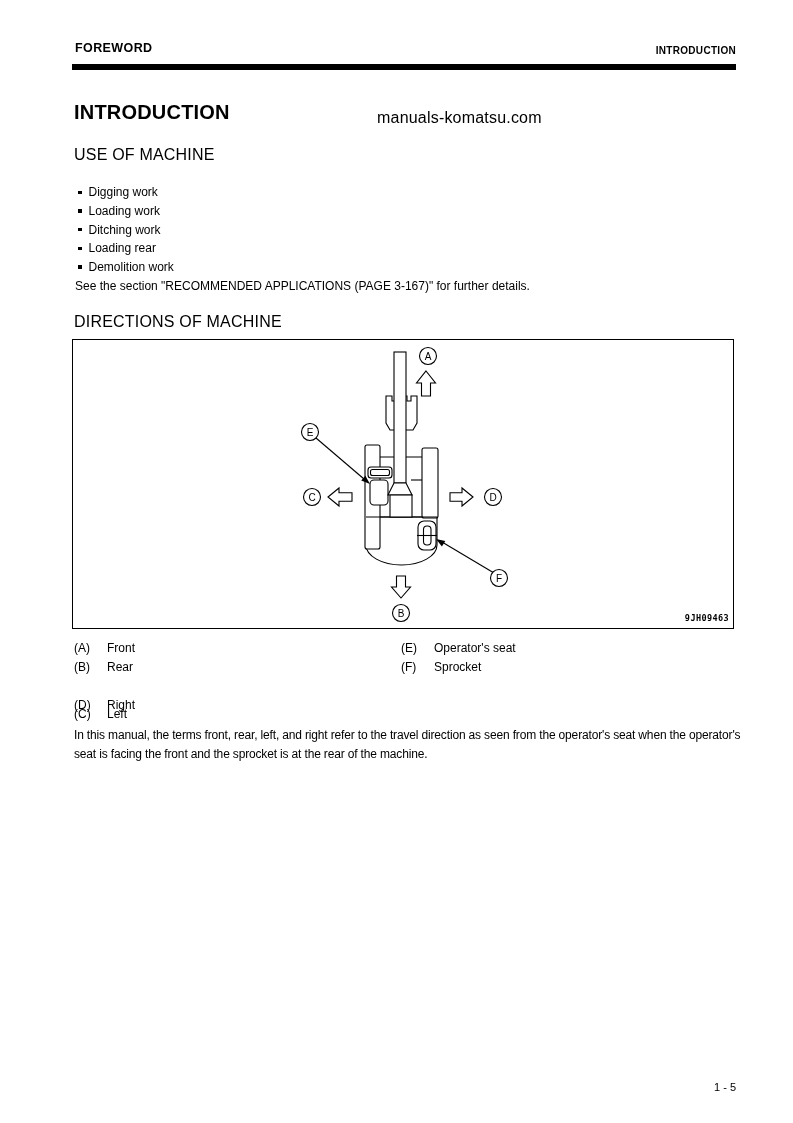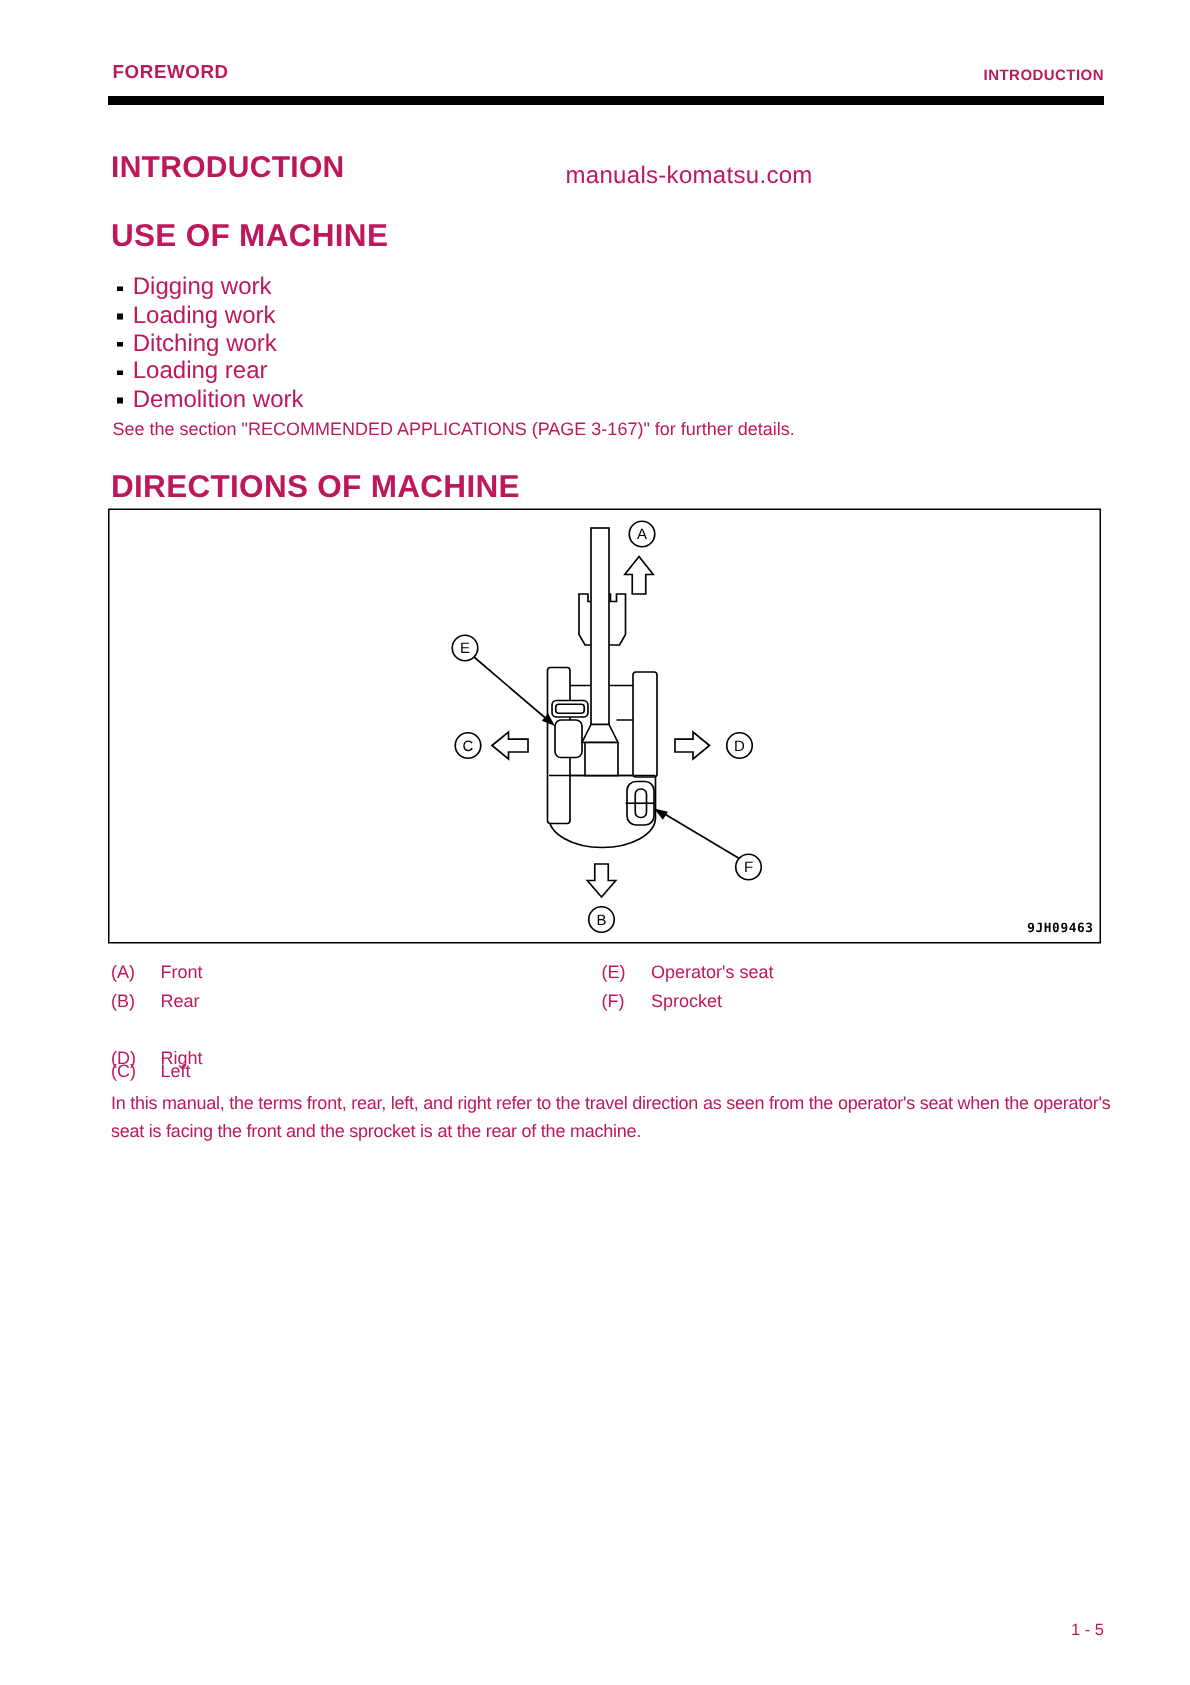"FOREWORD" .page { color: #be185d -> #000000 }
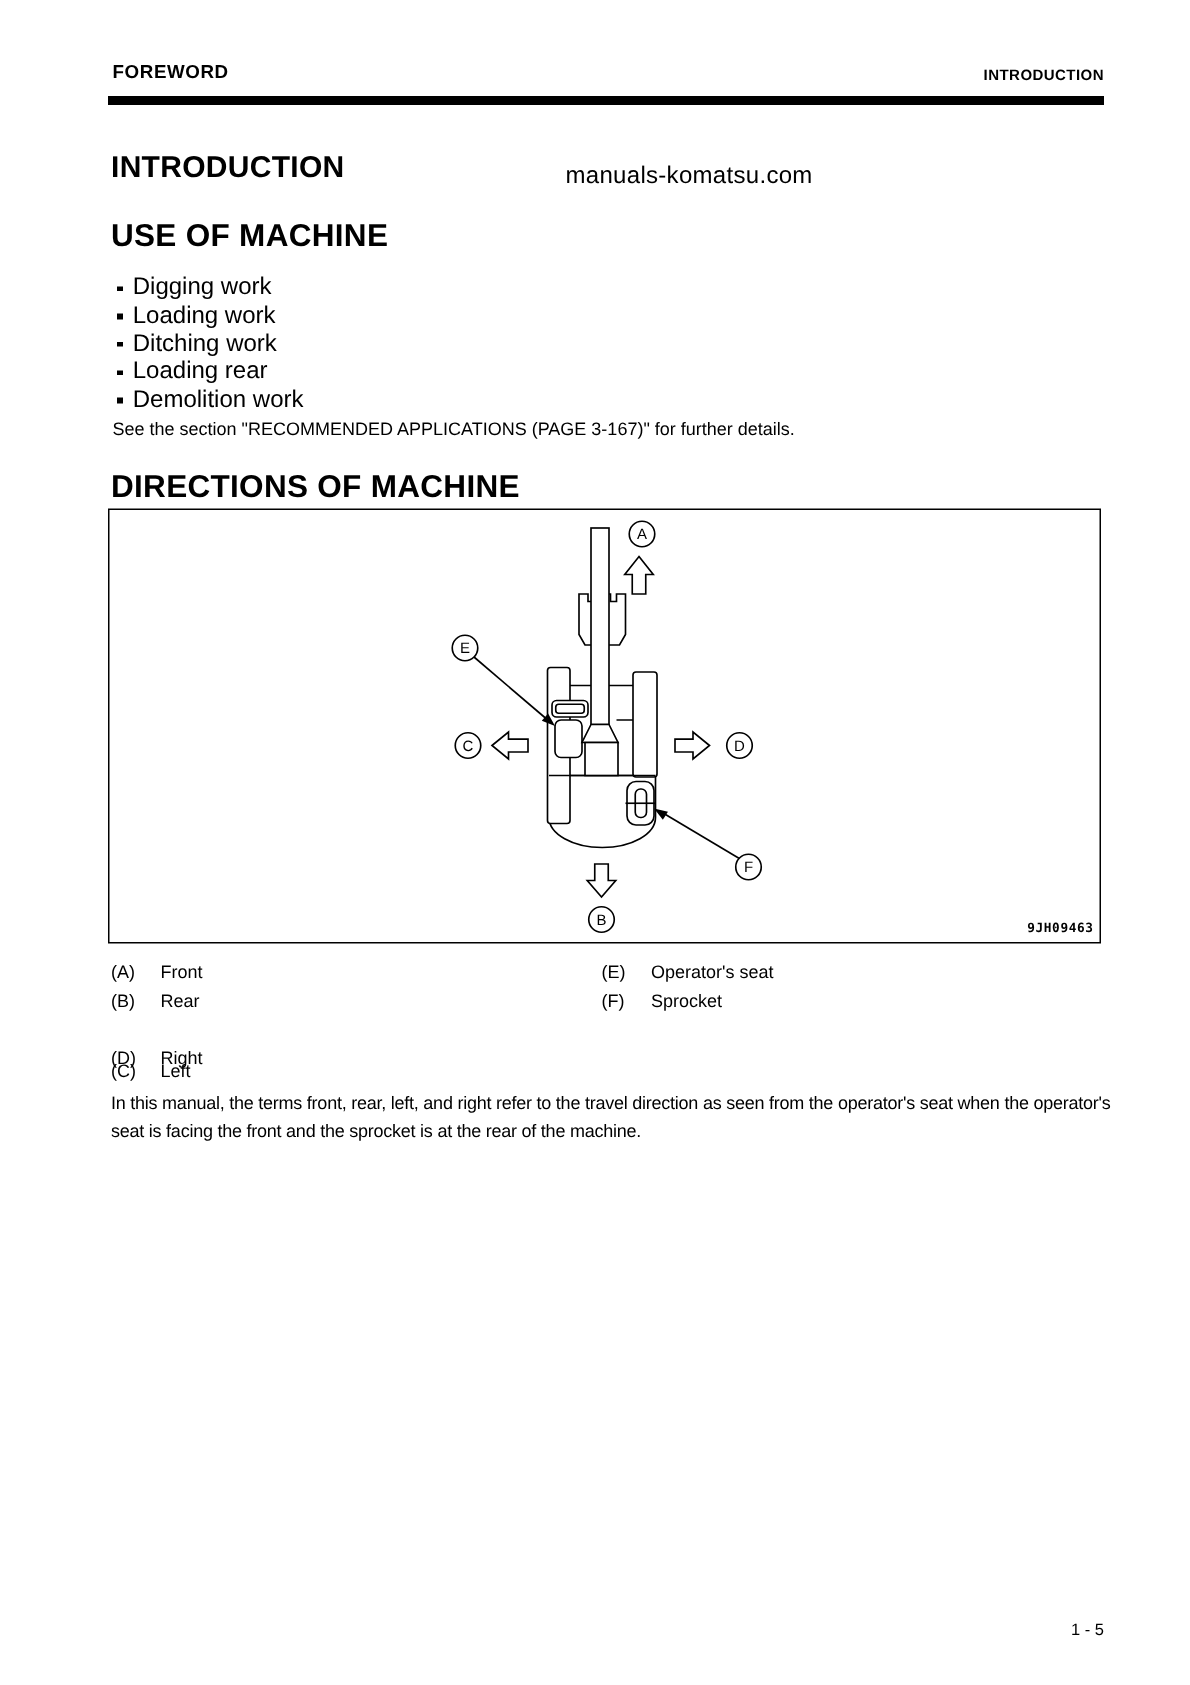"USE OF MACHINE" .h2 { font-size: 21px -> 16px; font-weight: bold -> normal }
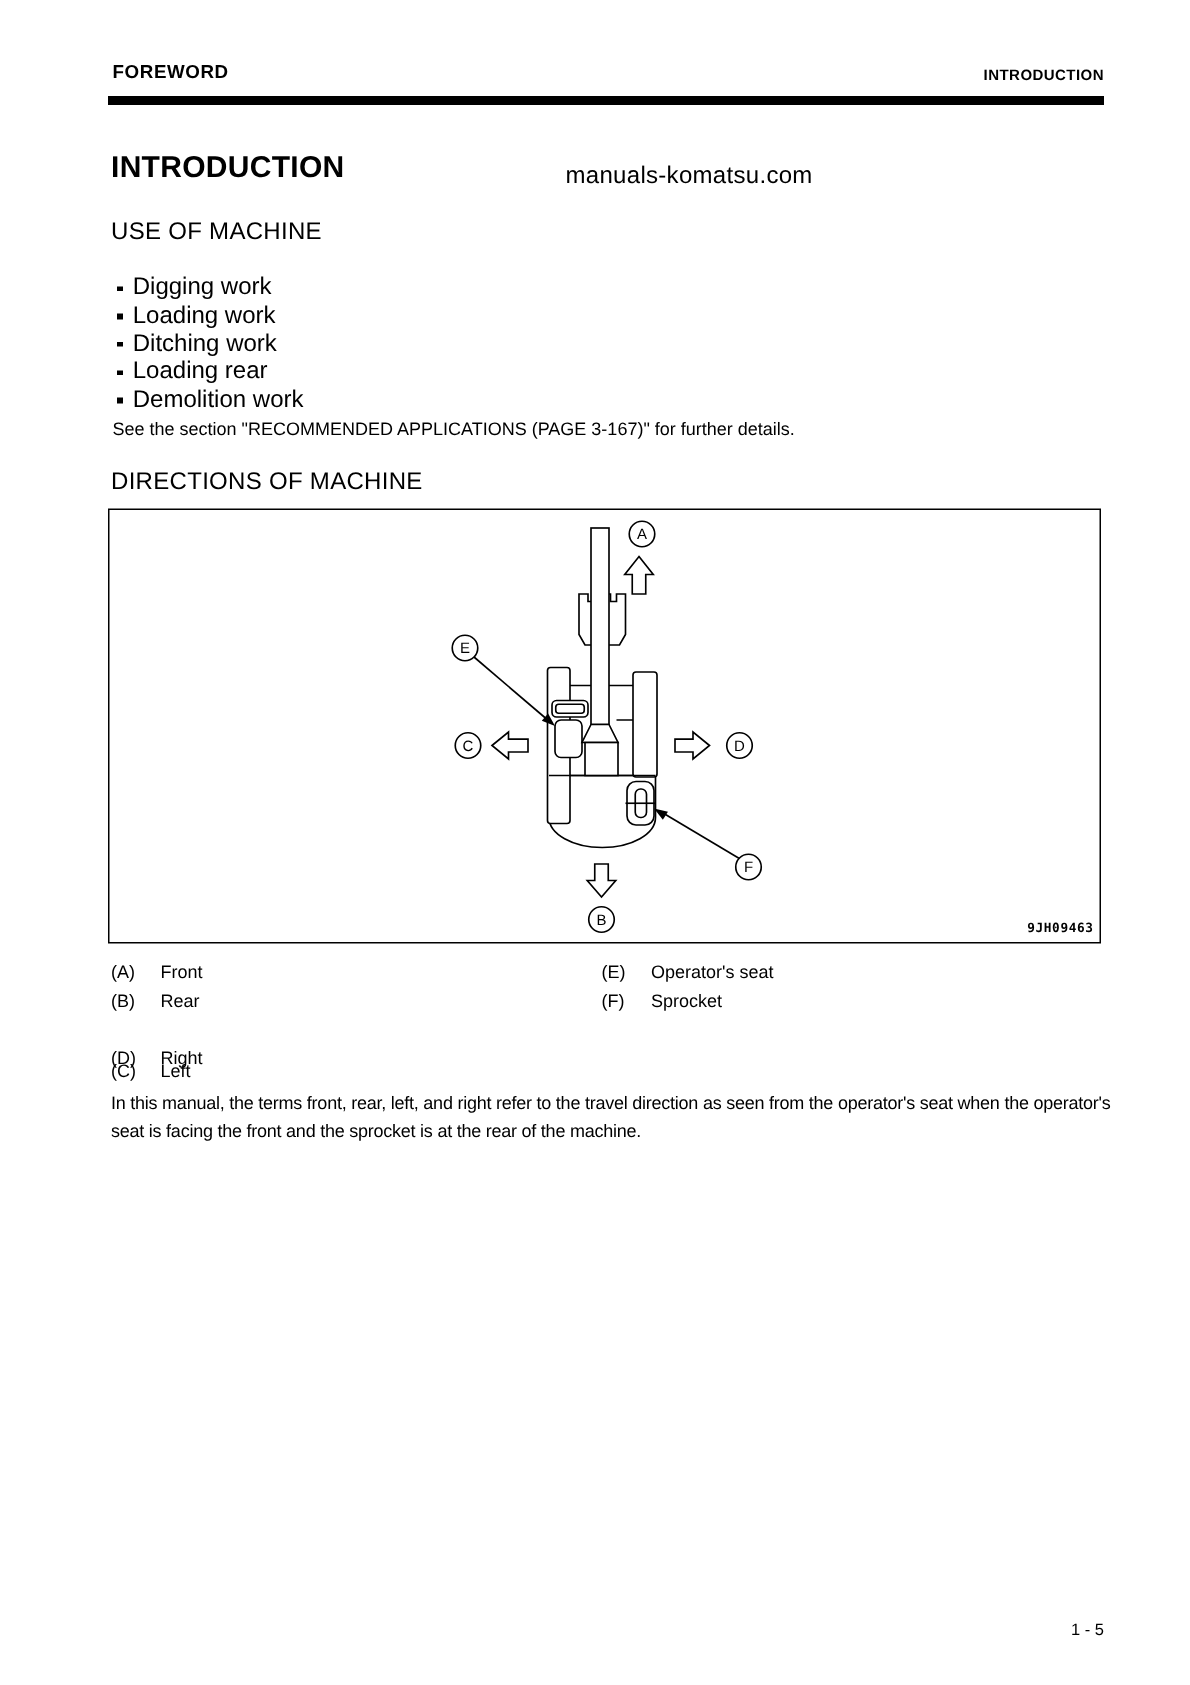"Digging work" .bullet-item { font-size: 16px -> 12px }
